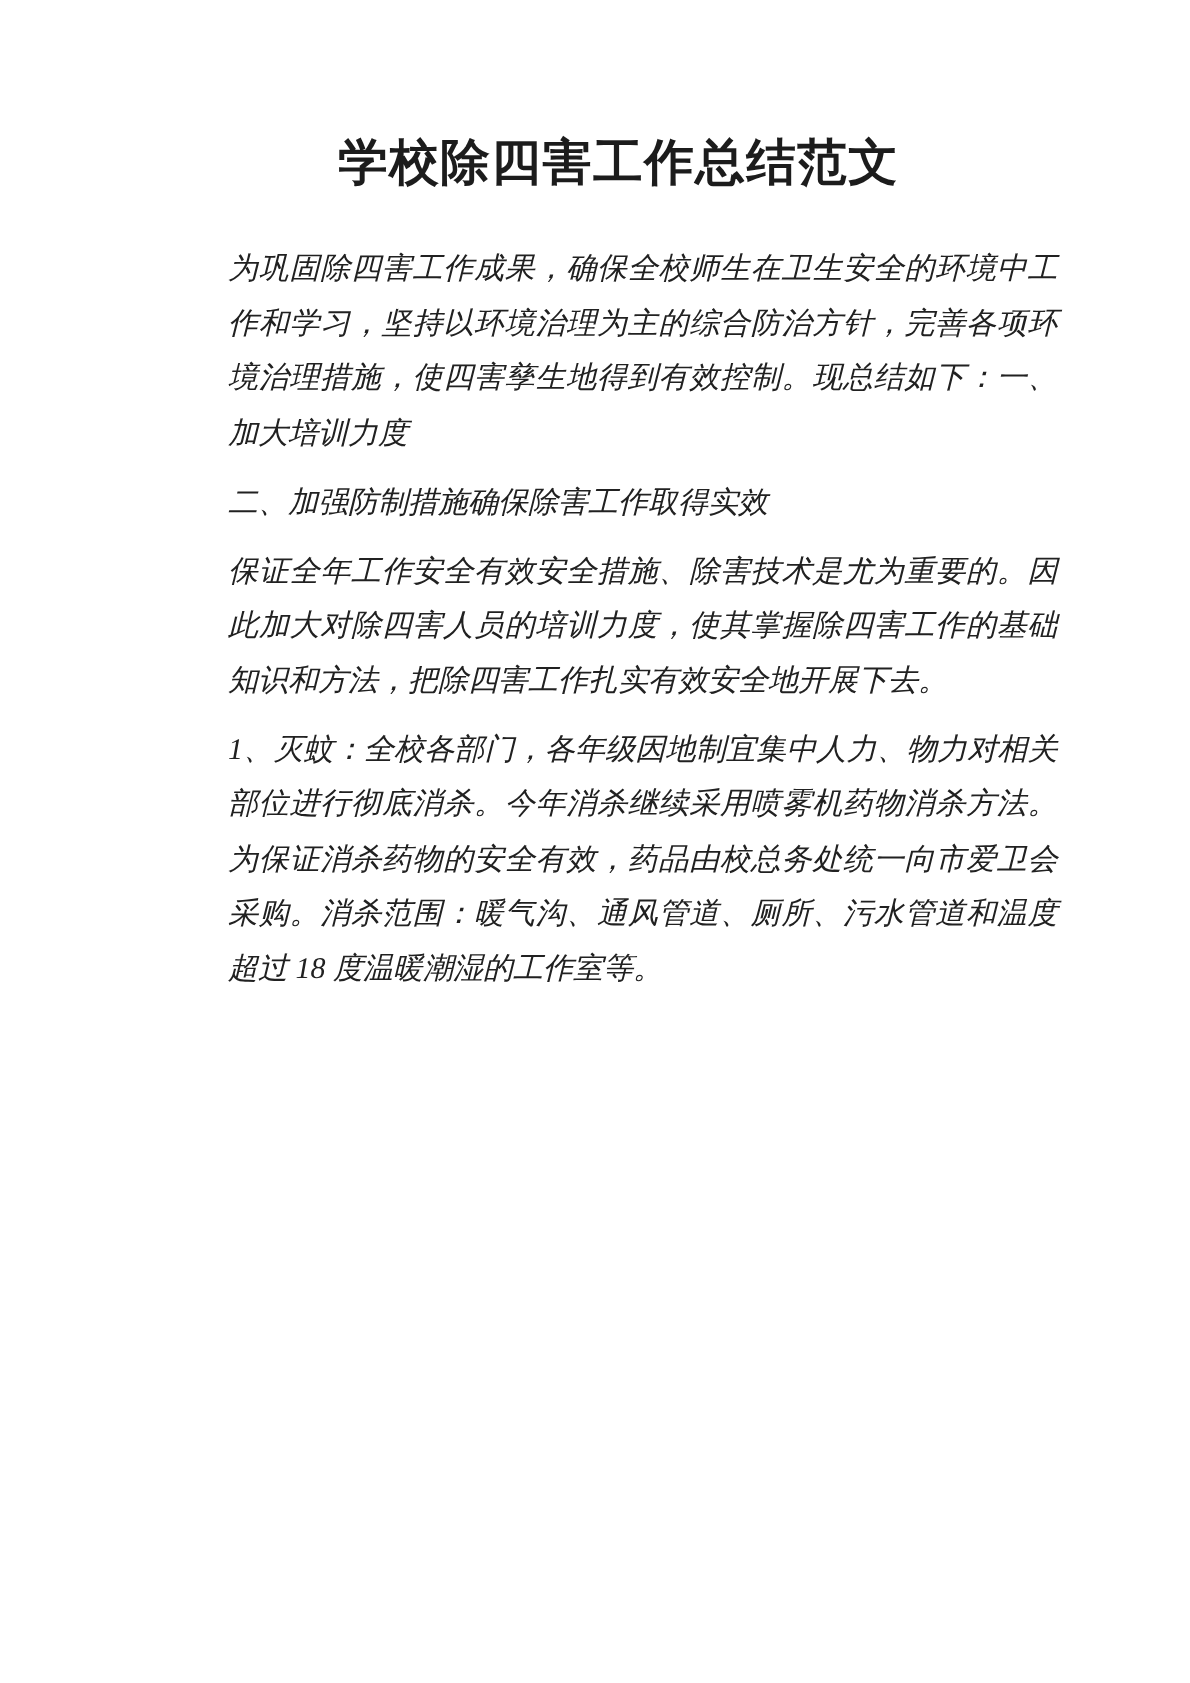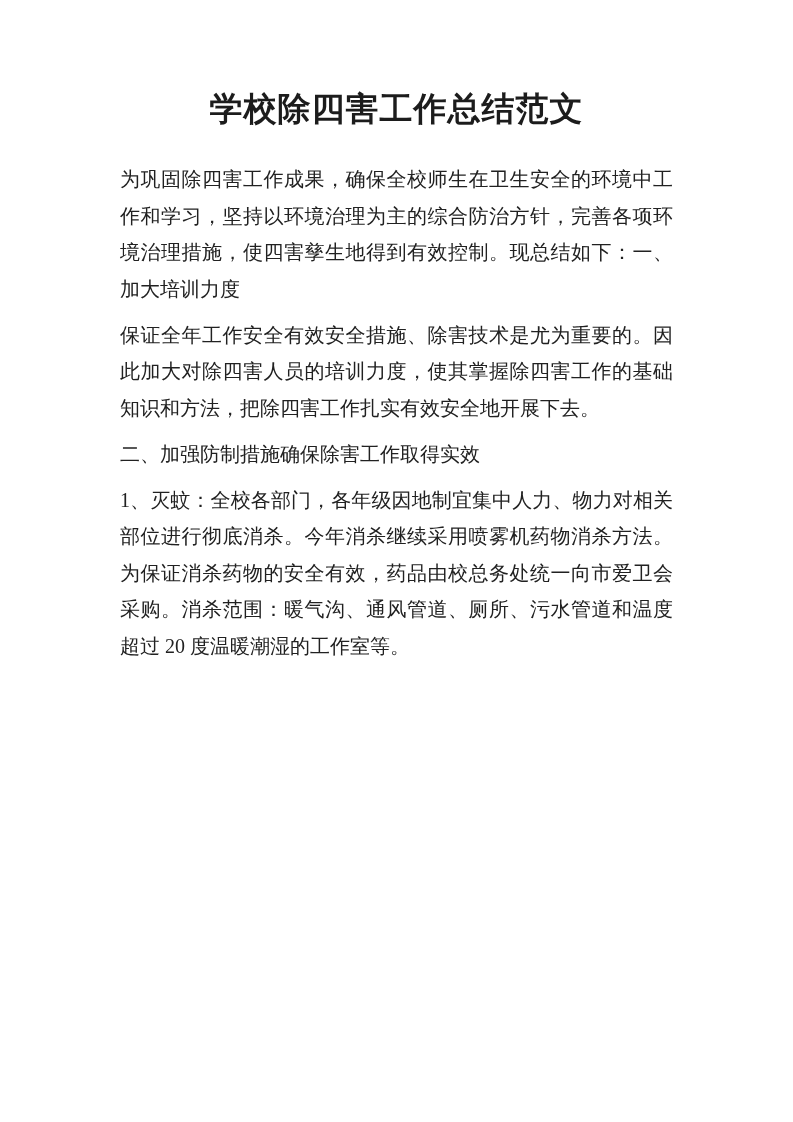"学校除四害工作总结范文" .page { padding-left: none -> 32px }
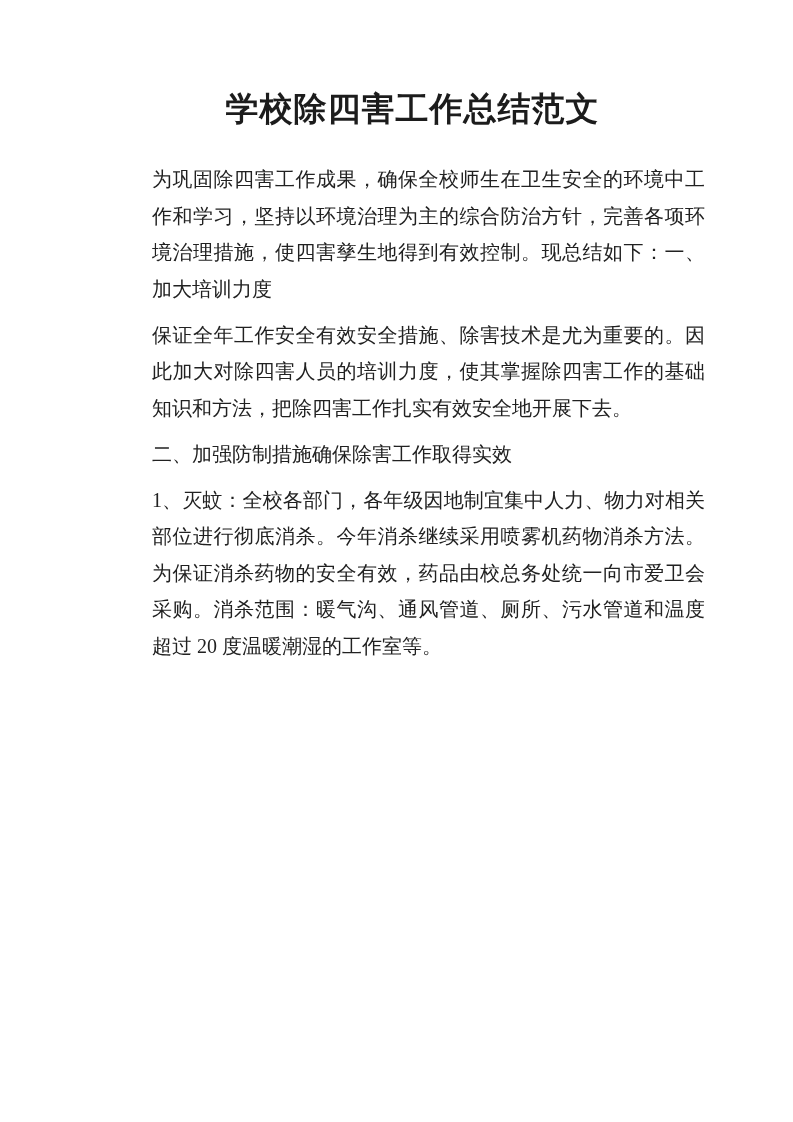"为巩固除四害工作成果，确保全校师生在卫生安全的环境中工作和学习，坚持以环境治理为" .doc-body { font-style: none -> italic }
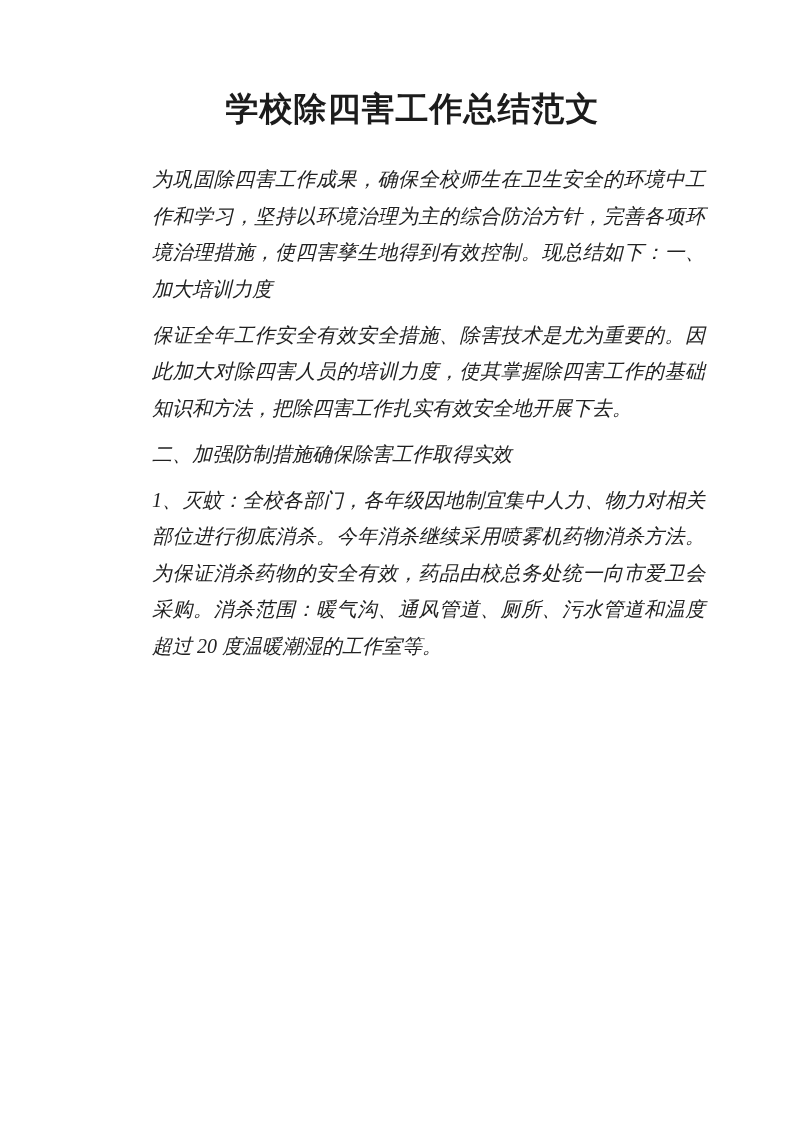"保证全年工作安全有效安全措施、除害技术是尤为重要的。因此加大对除四害人员的培训力" p { order: before "二、加强防制措施确保除害工作取得实效" -> after "二、加强防制措施确保除害工作取得实效" }
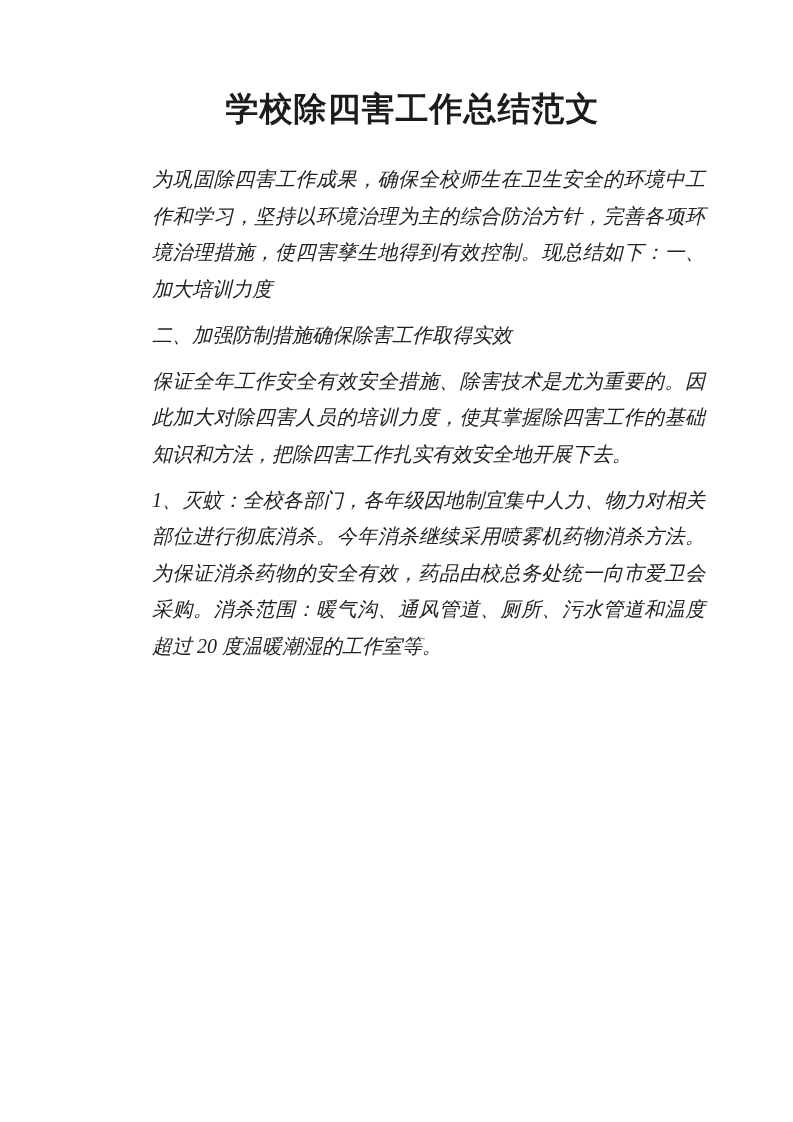"1、灭蚊：全校各部门，各年级因地制宜集中人力、物力对相关部位进行彻底消杀。今年消" p { text: 20 -> 18 }
